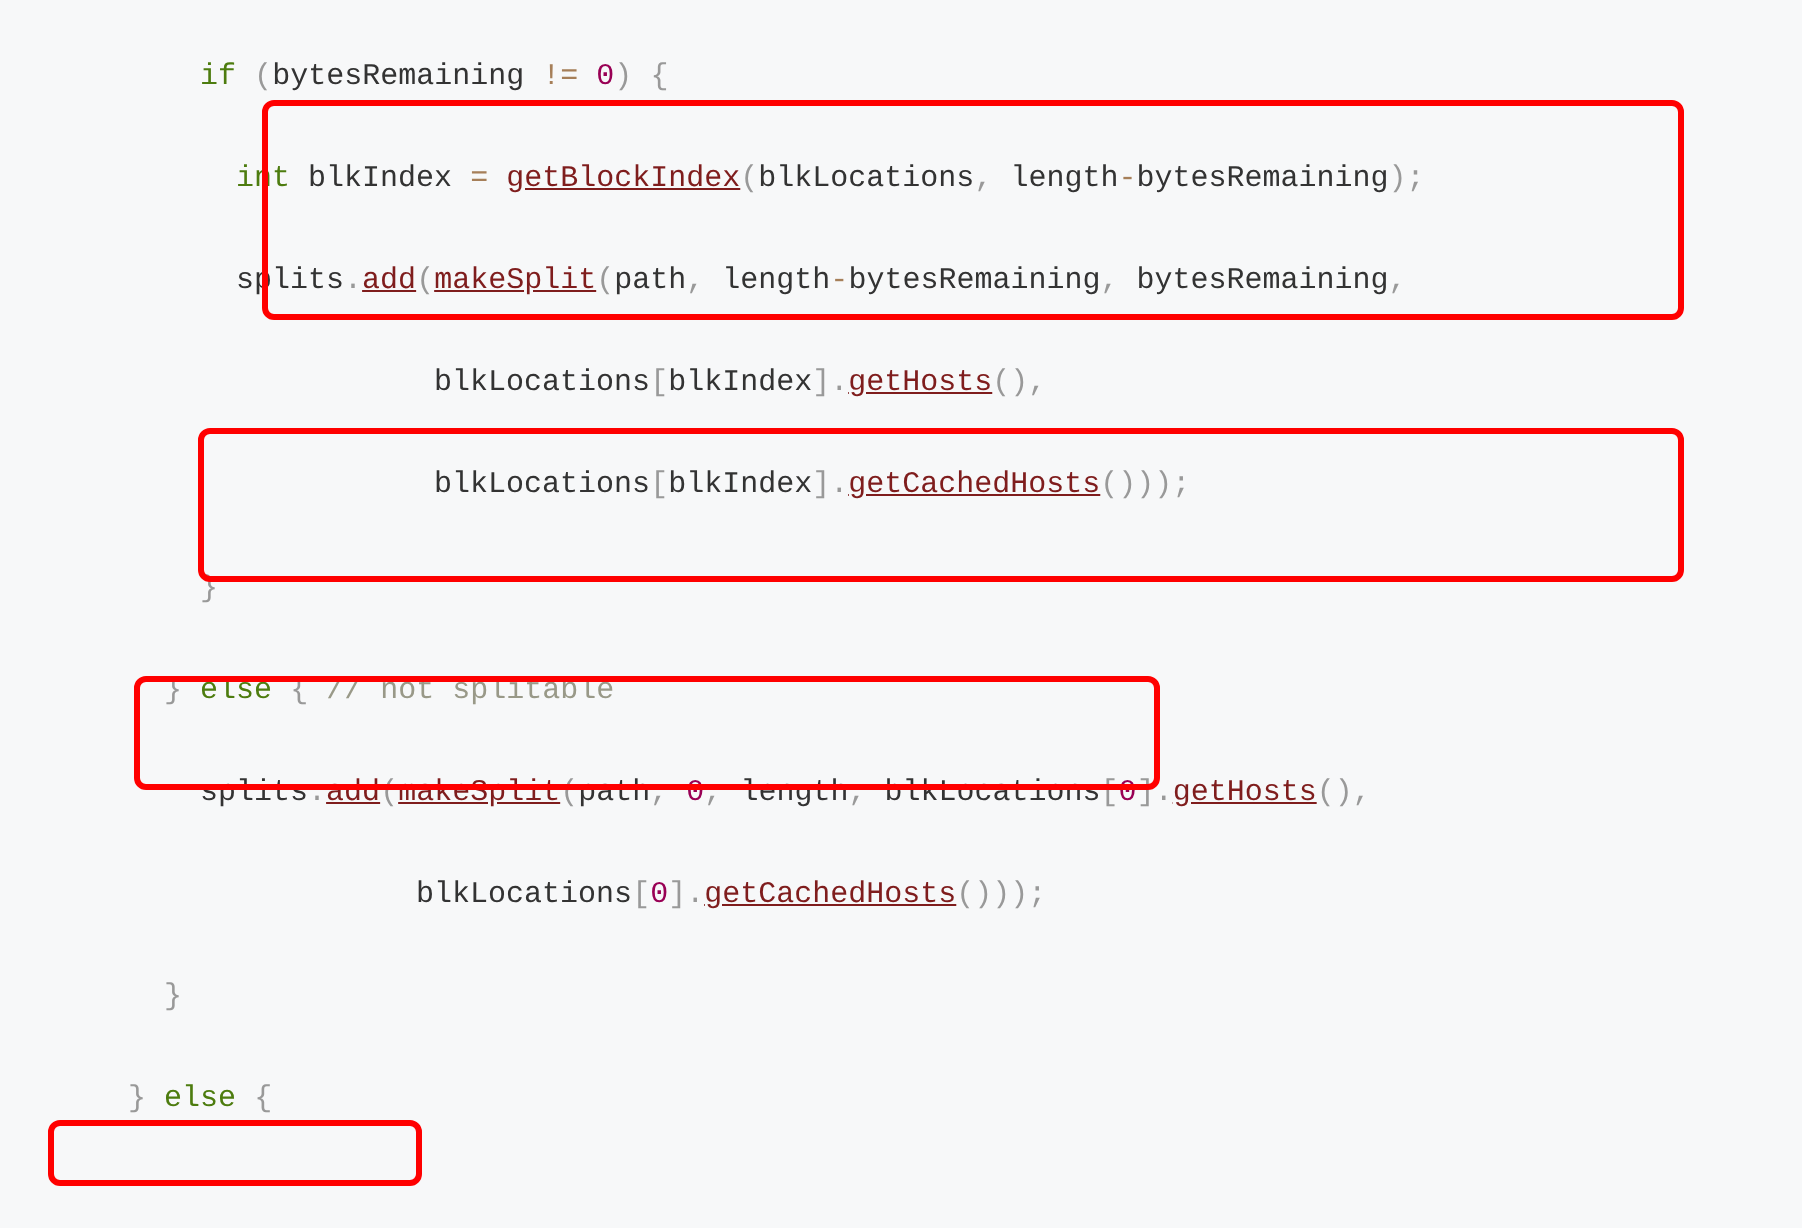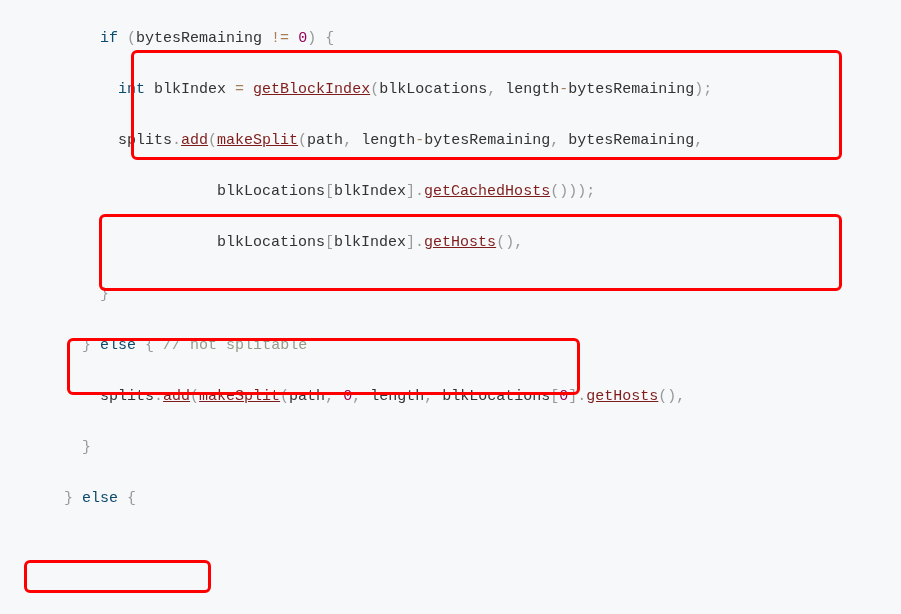"if" .tok-keyword { color: #0c4a6e -> #4d7c0f }
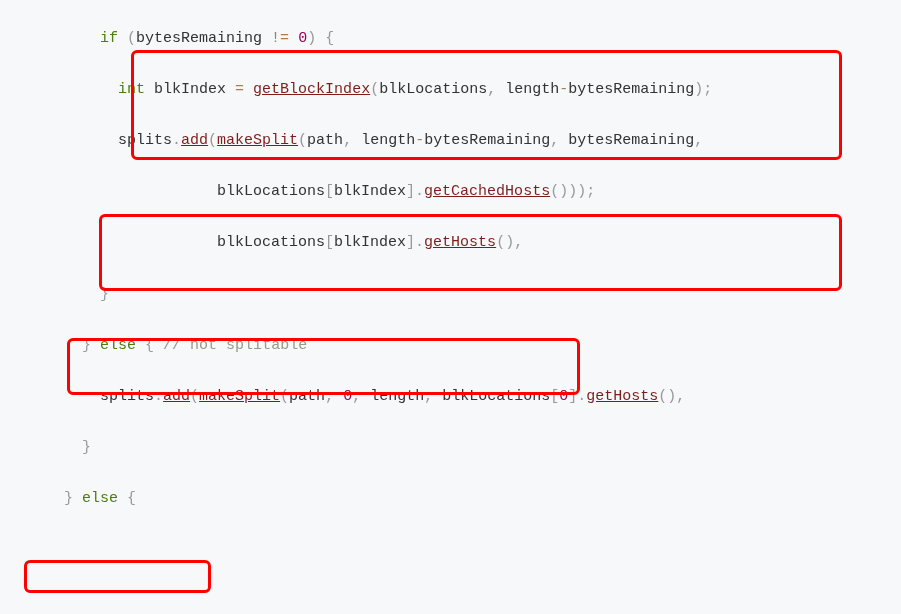"blkLocations[blkIndex].getCachedHosts())" div { order: before "blkLocations[blkIndex].getHosts()," -> after "blkLocations[blkIndex].getHosts()," }
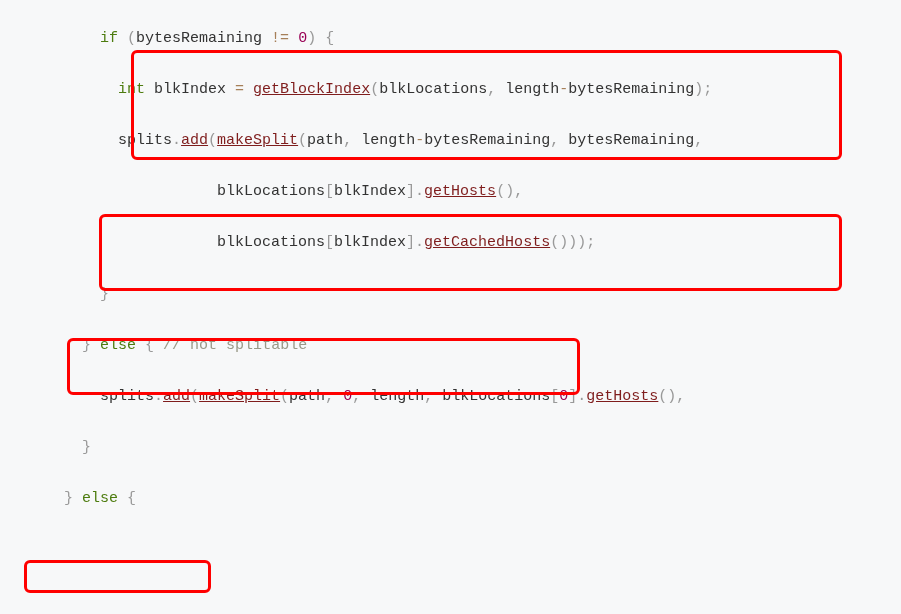"blkLocations[0].getCachedHosts()));" div { html: none -> <div><span> </span><span>blkLocations</span><span>[</span><span>0</span><span>].</span><span>getCachedHosts</span><span>()));</span></div> }
